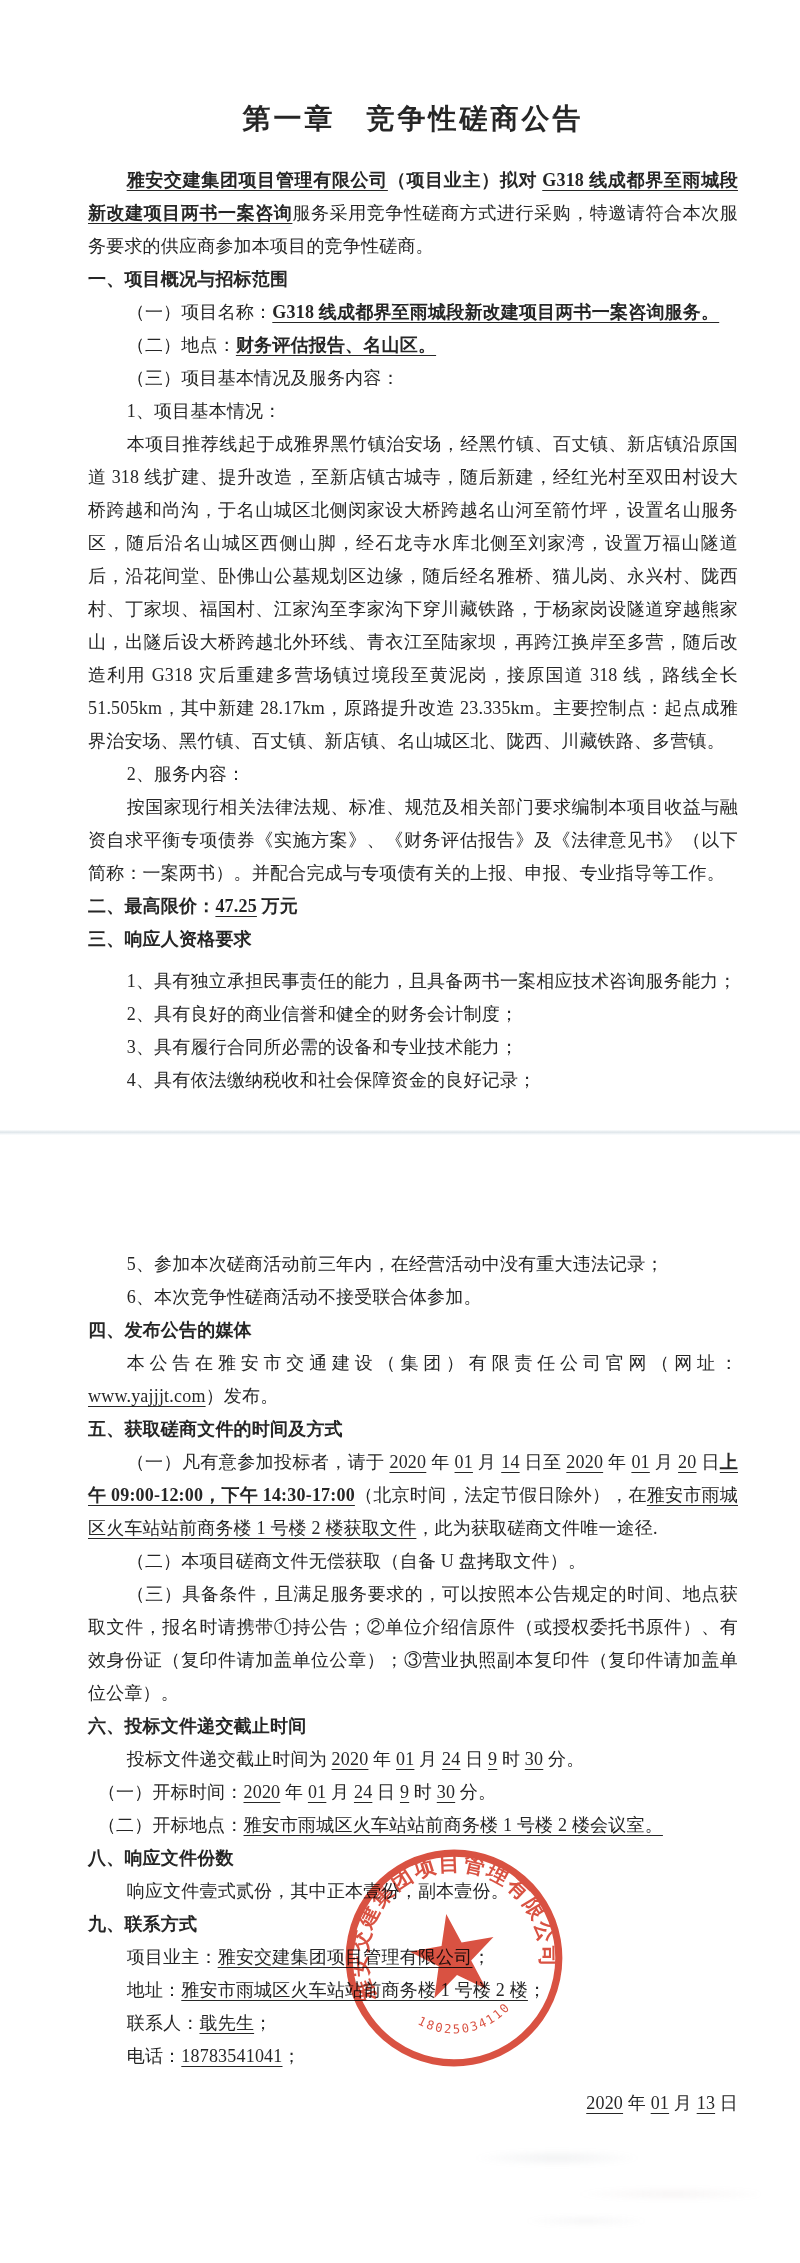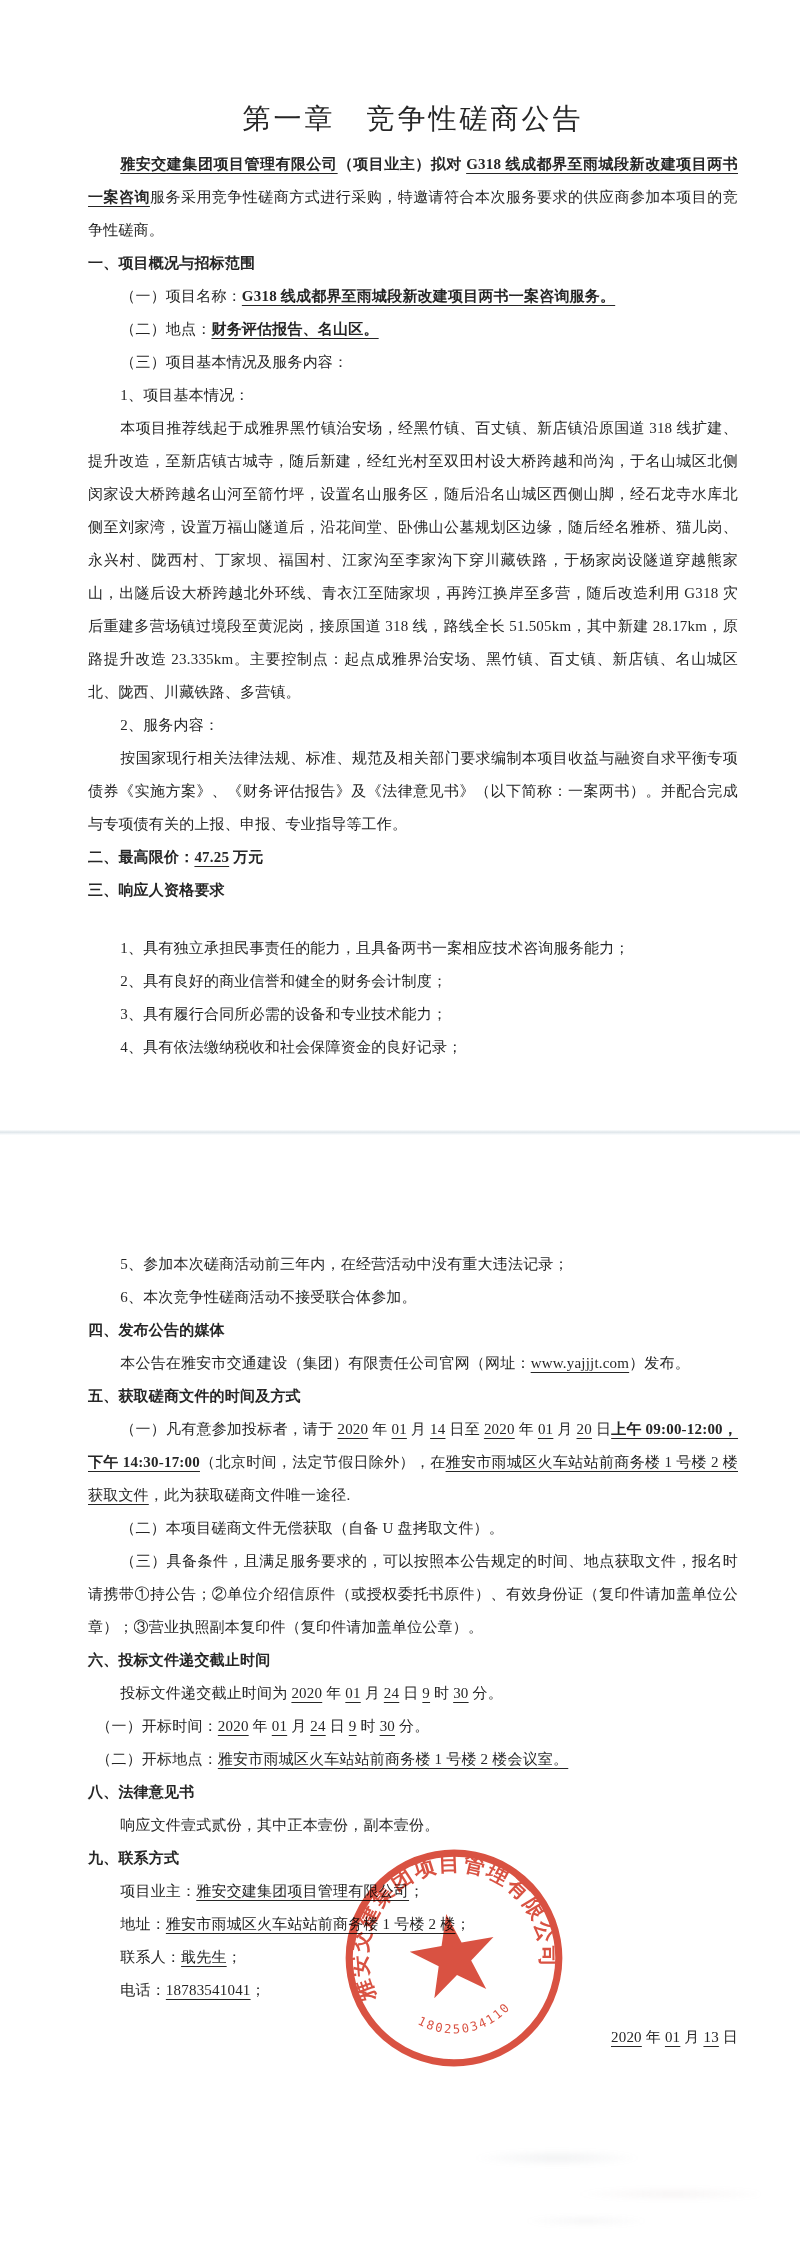"第一章 竞争性磋商公告" .chapter-title { font-weight: normal -> bold; margin-bottom: 8px -> 24px }
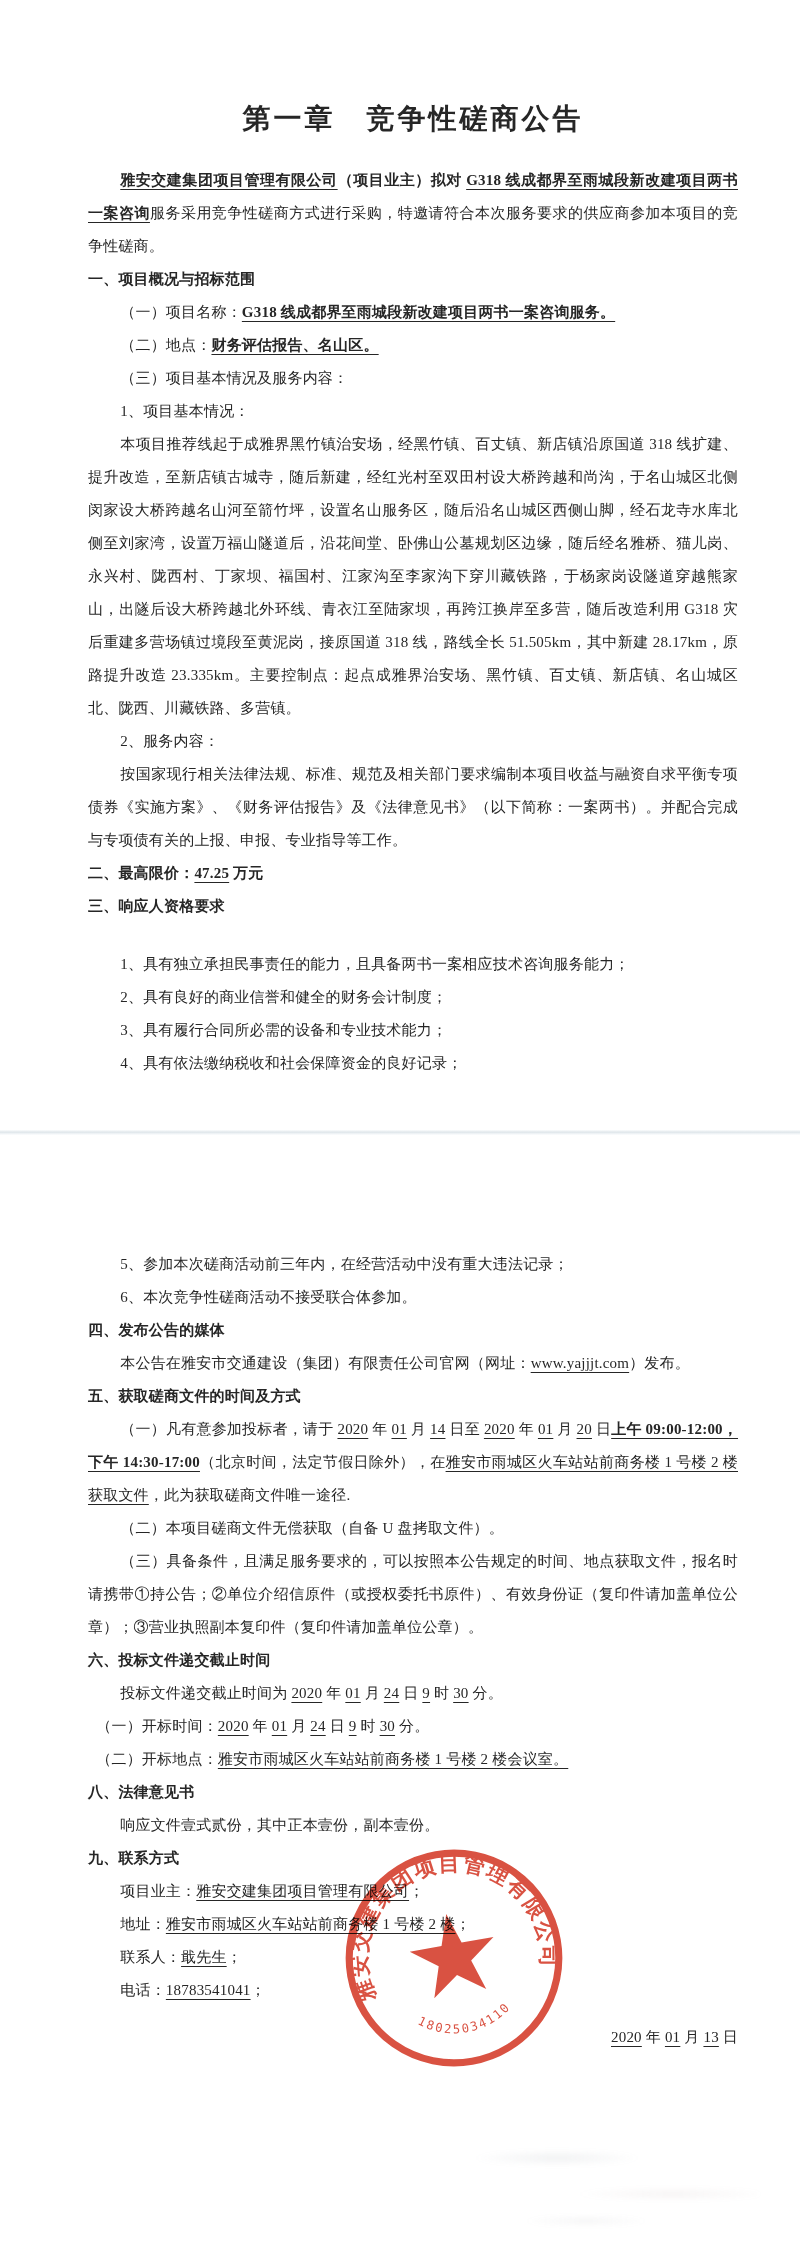"雅安交建集团项目管理有限公司（项目业主）拟对 G318" .line { font-size: 15px -> 18px }
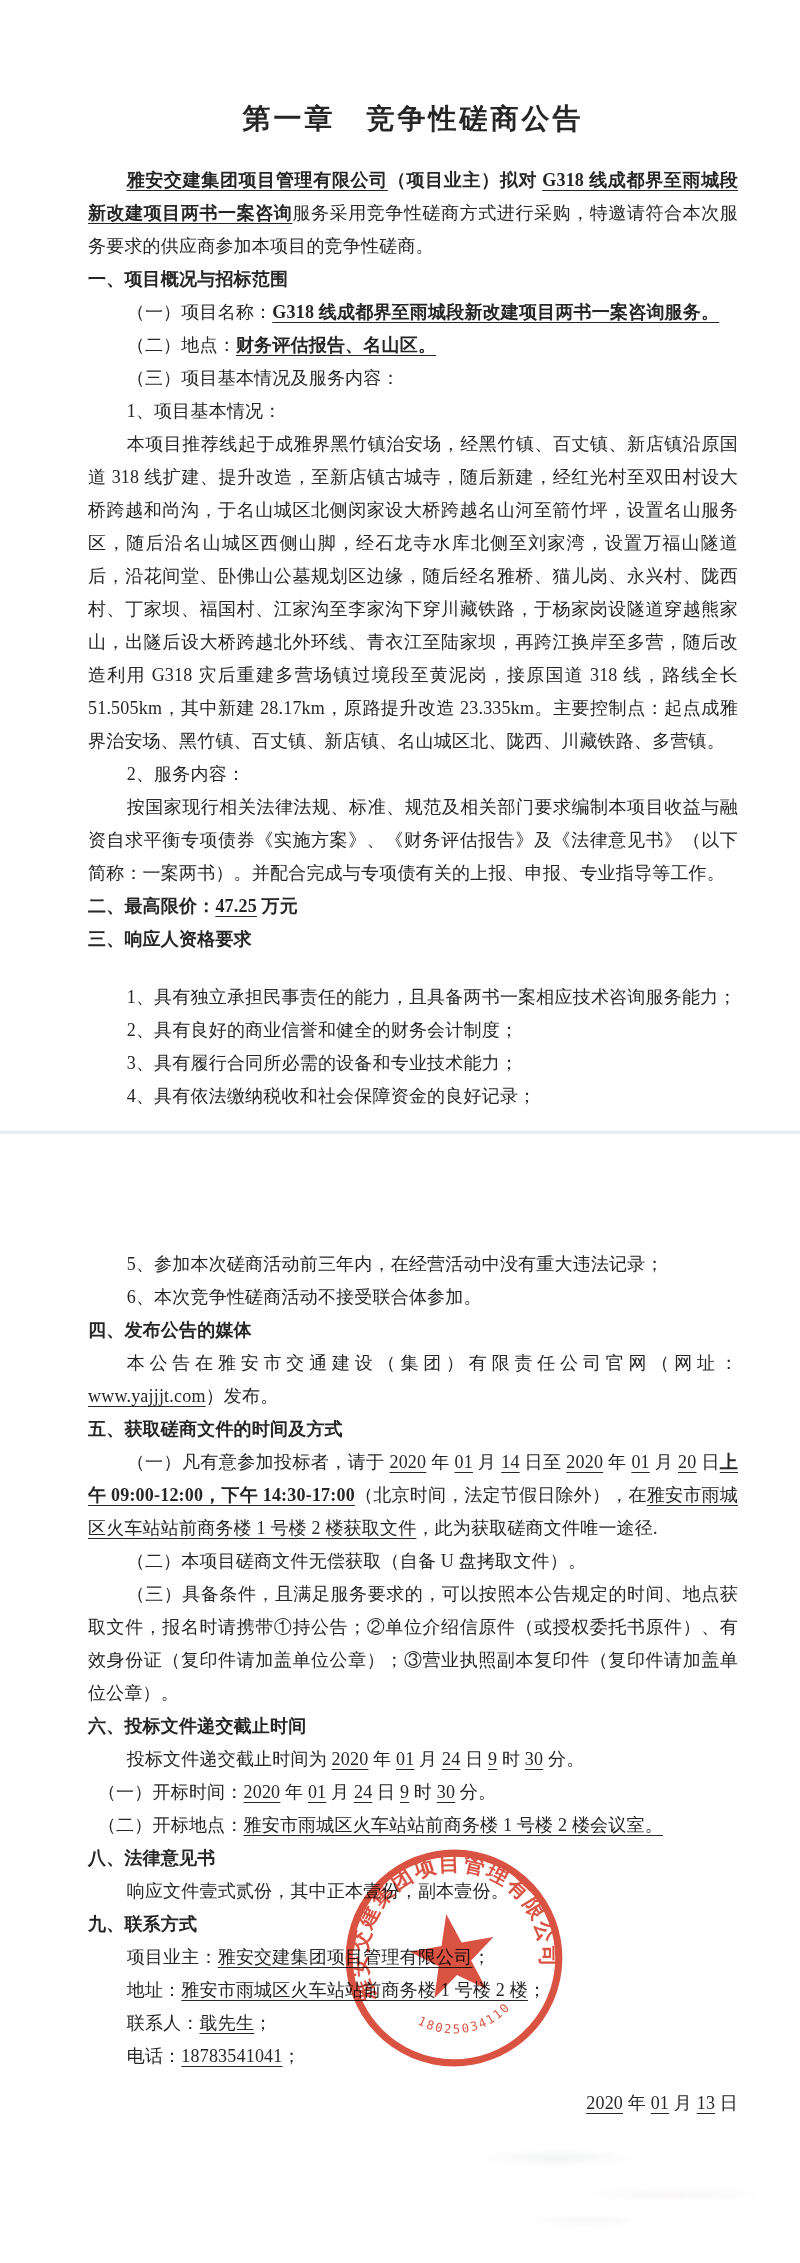"1、具有独立承担民事责任的能力，且具备两书一案相应技术咨询服务能力；" .mt8 { margin-top: 25px -> 9px }
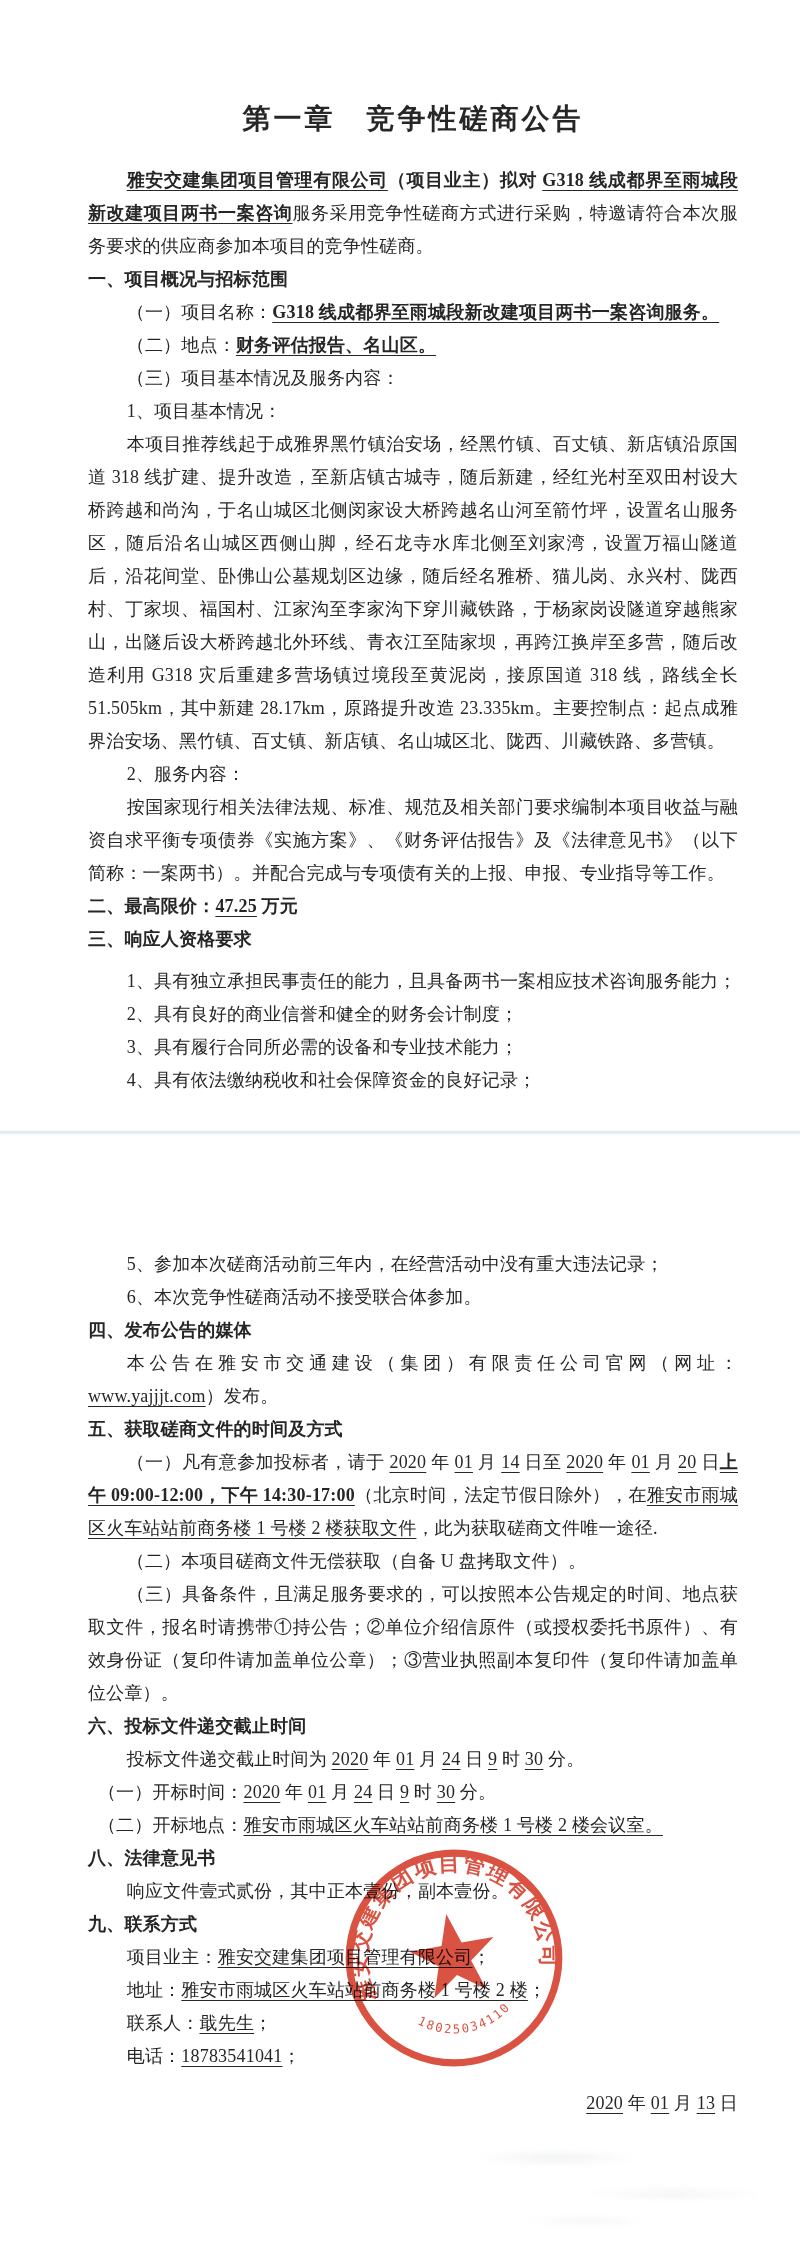"八、法律意见书" span.b { text: 法律意见书 -> 响应文件份数 }
